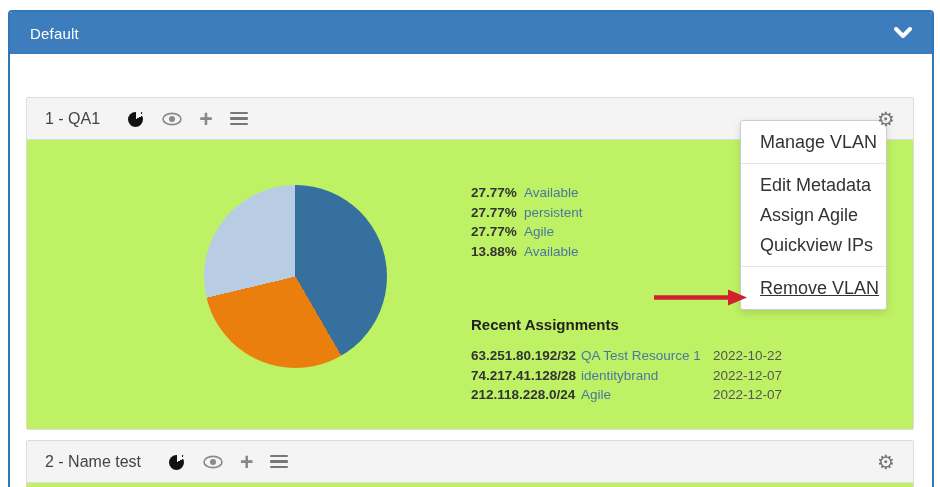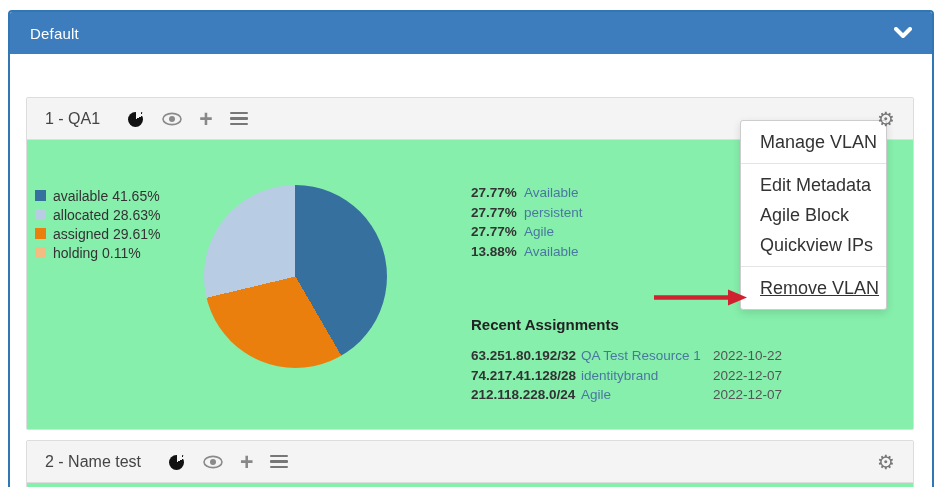"1 - QA1" .vlan-panel { background: #86efac -> #bef264 }
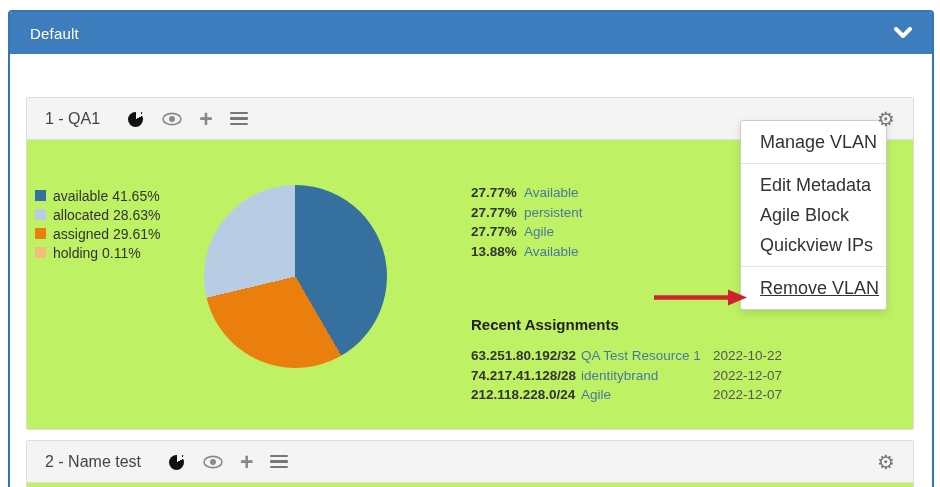"available 41.65%" div.legend { html: <div> <div> <span></span> <span>available 41.65%</span> </div> <div> <span></span> <span>allocated 28.63%</span> </div> <div> <span></span> <span>assigned 29.61%</span> </div> <div> <span></span> <span>holding 0.11%</span> </div> </div> -> none }
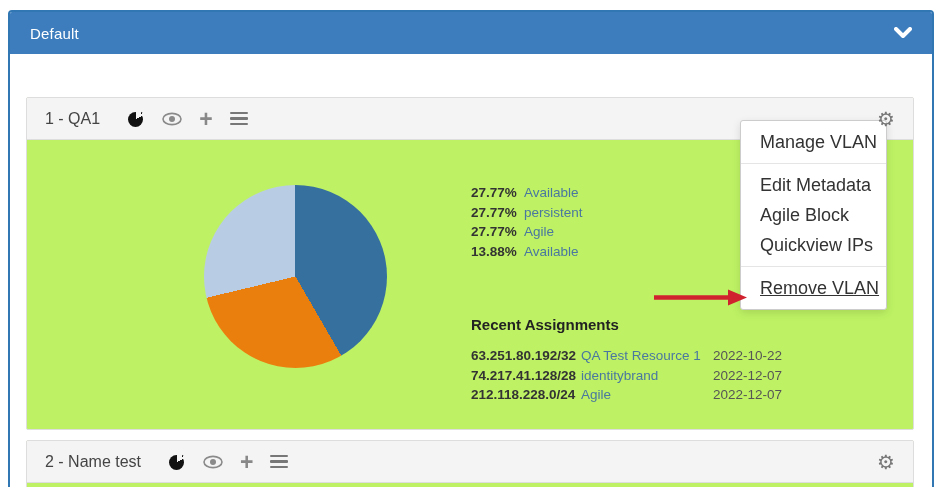"Agile Block" span.dropdown-item { text: Agile Block -> Assign Agile }
